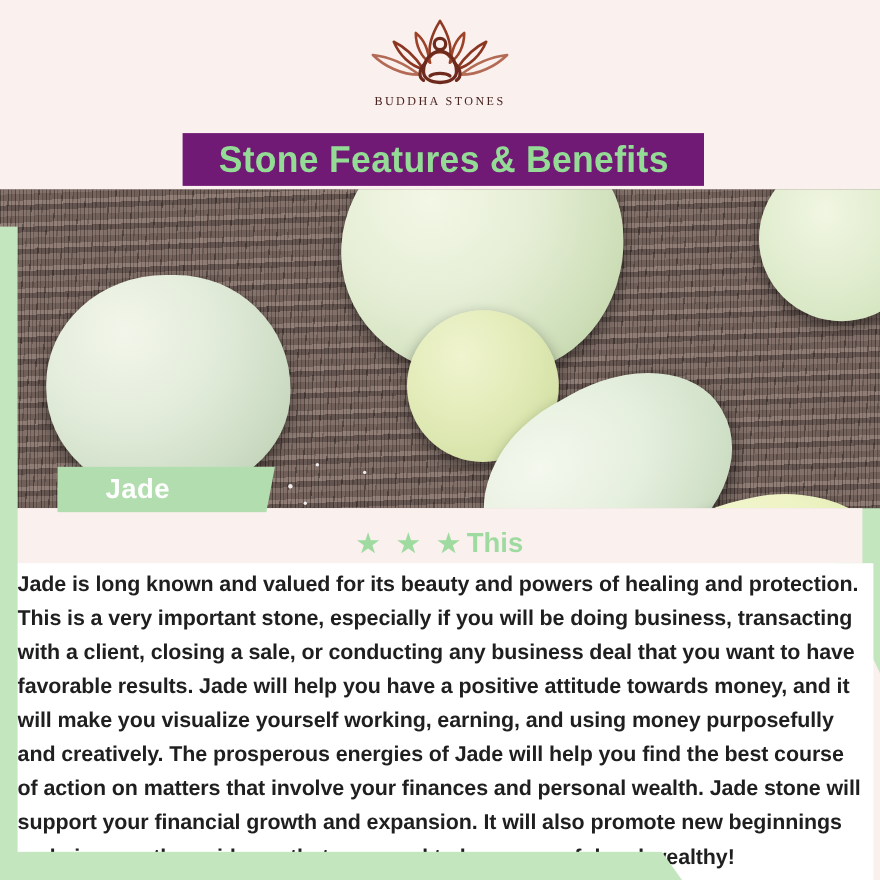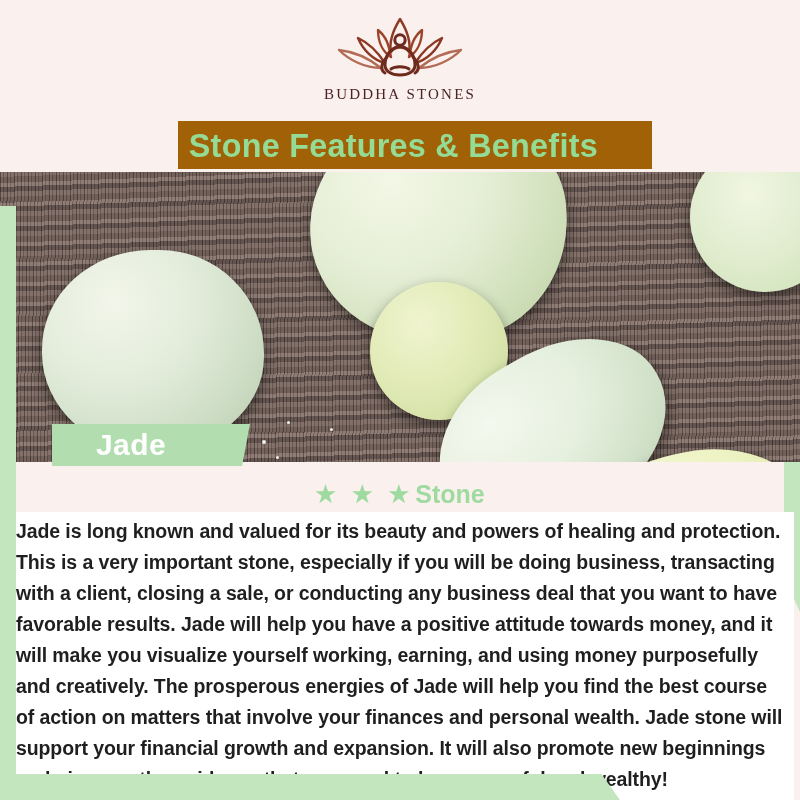"BUDDHA STONES" .logo-text { font-size: 15px -> 11px }
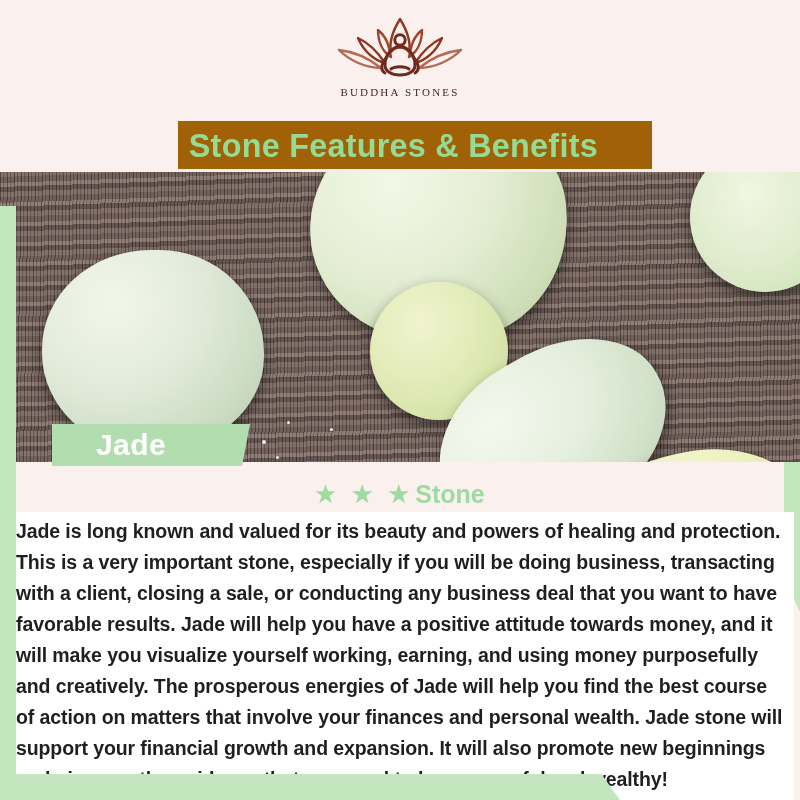"Stone Features & Benefits" .title-banner { background: #a16207 -> #701a75; justify-content: none -> center; left: 178px -> 166px }
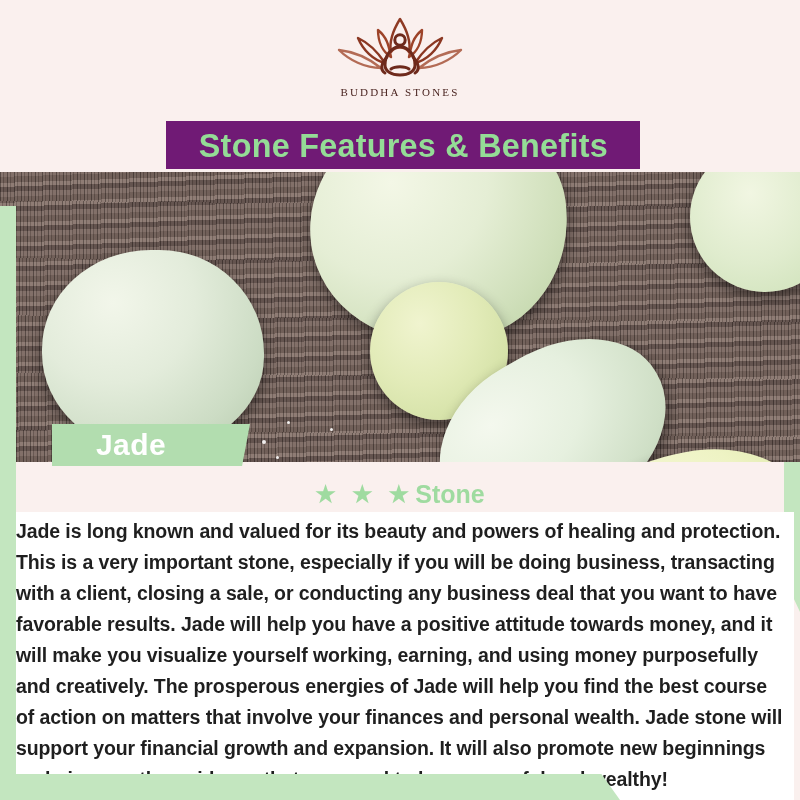"Jade" .name-tag-label { font-size: 30px -> 25px }
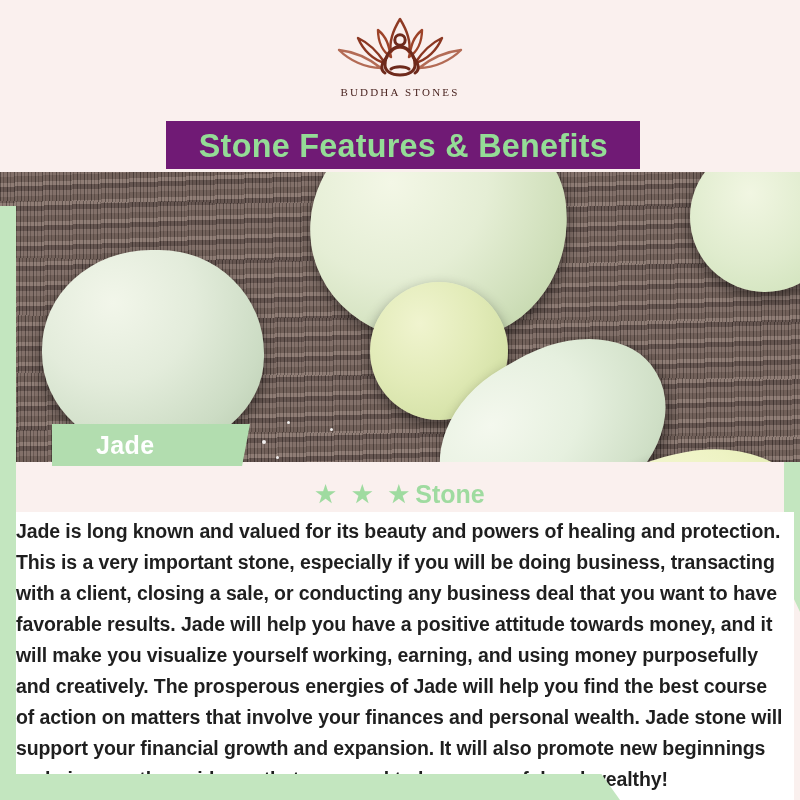"Stone" span { text: Stone -> This }
